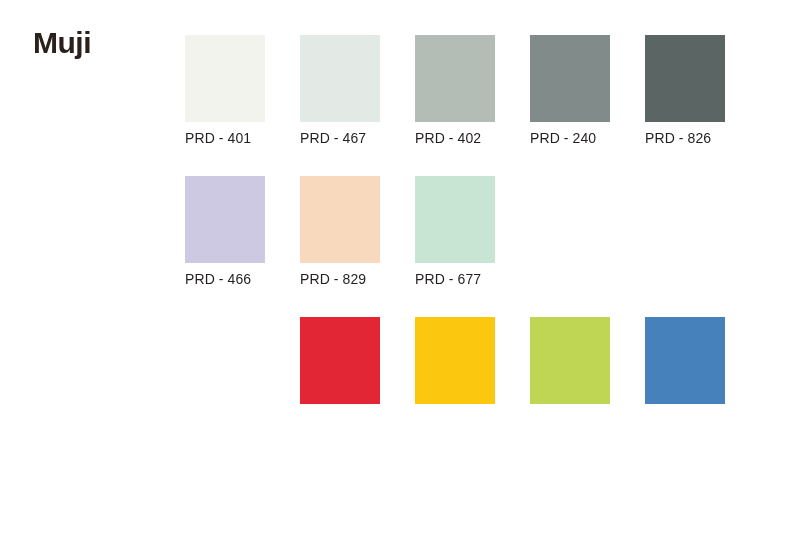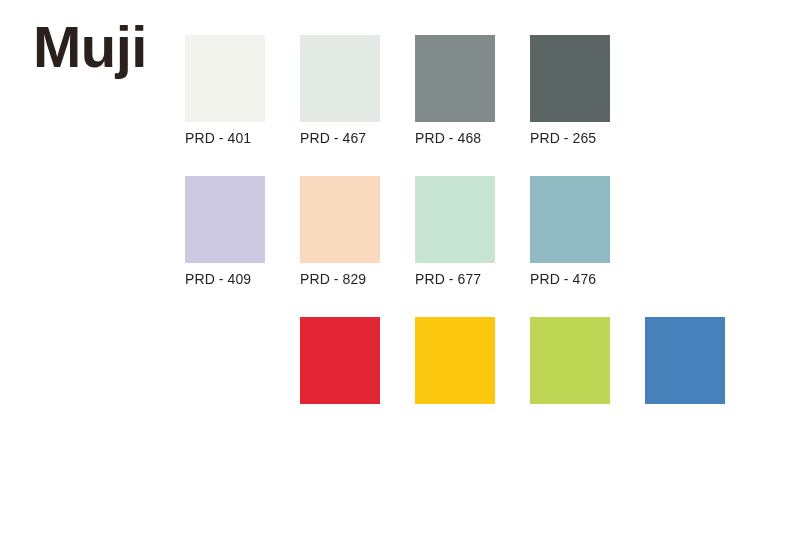"Muji" #brand-title { font-size: 58px -> 30px; top: 18px -> 28px }
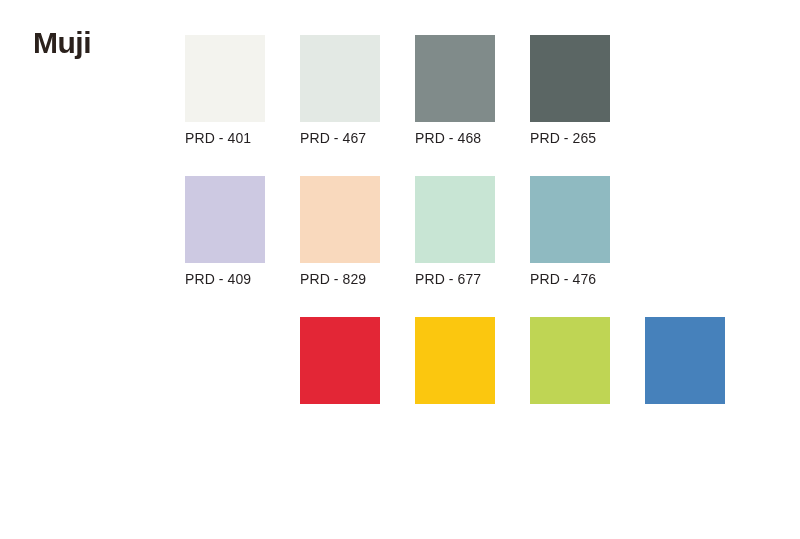"PRD - 402" div.swatch-cell { html: none -> <div> <div></div> <div>PRD - 402</div> </div> }
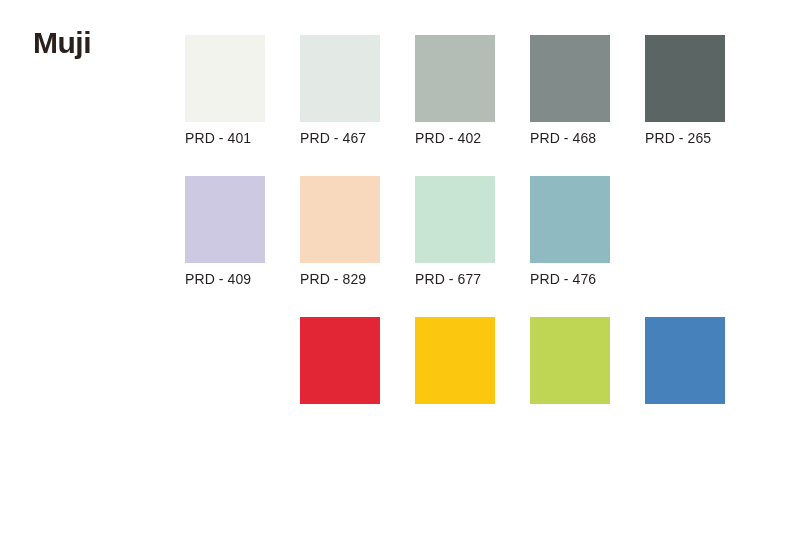"PRD - 468" div.swatch-label { text: 468 -> 240 }
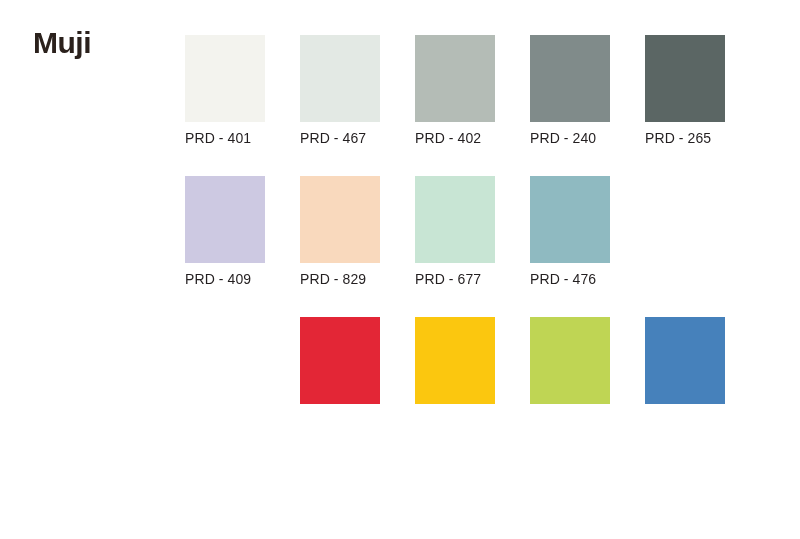"PRD - 265" div.swatch-label { text: 265 -> 826 }
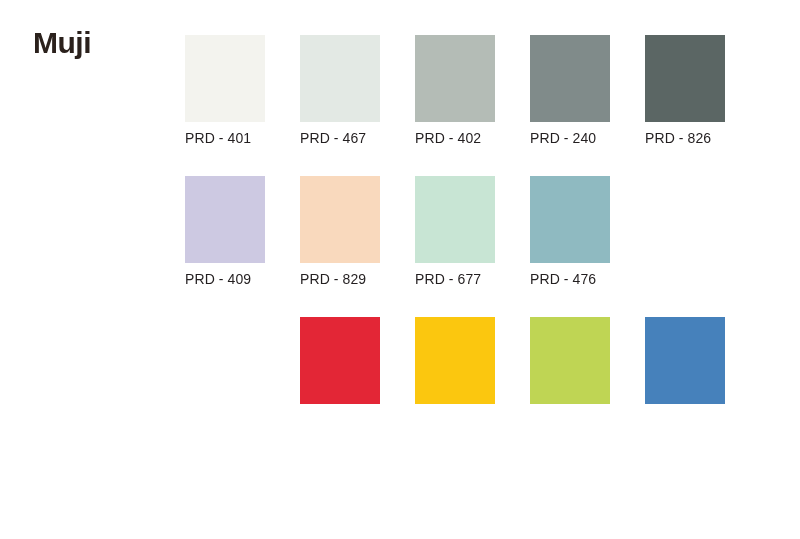"PRD - 409" div.swatch-label { text: 409 -> 466 }
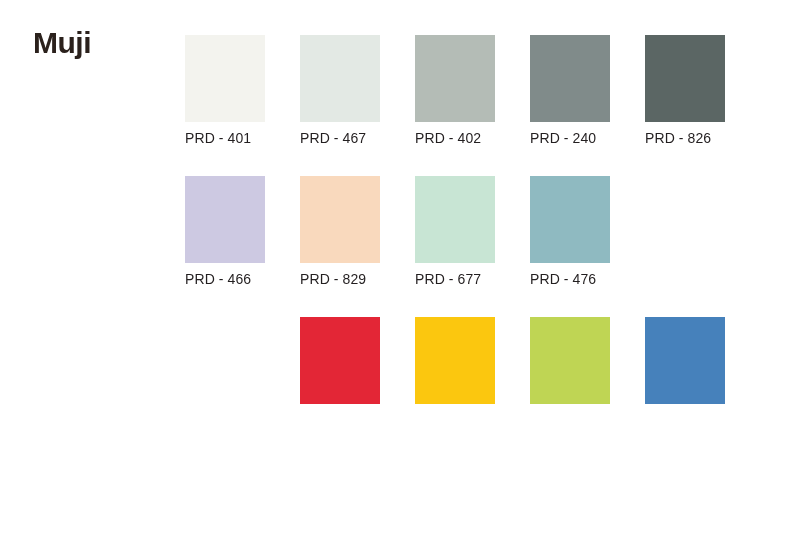"PRD - 476" div.swatch-cell { html: <div> <div></div> <div>PRD - 476</div> </div> -> none }
